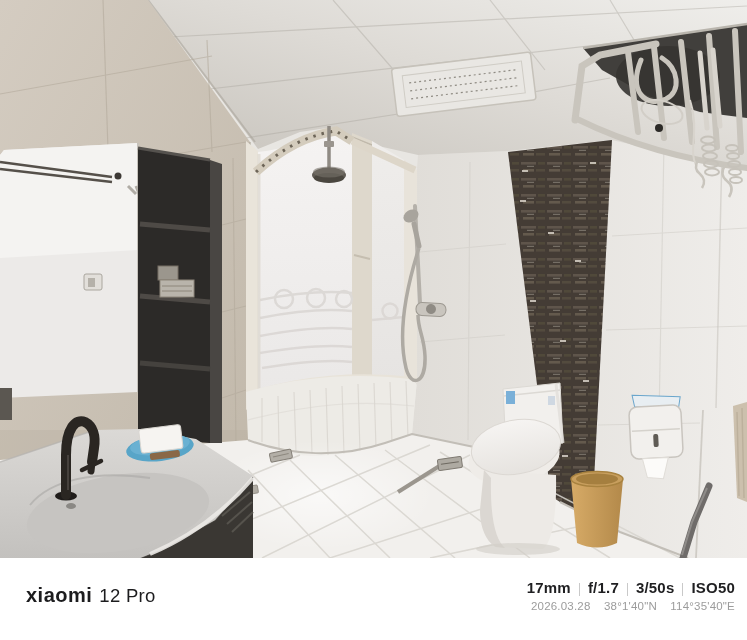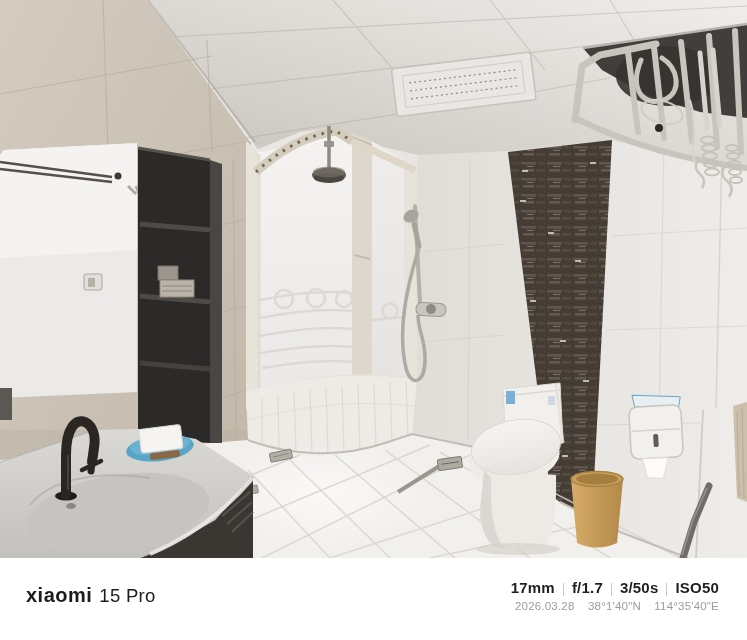"xiaomi" .watermark-bar { padding: 0 28px 8px 26px -> 0 12px 8px 26px }
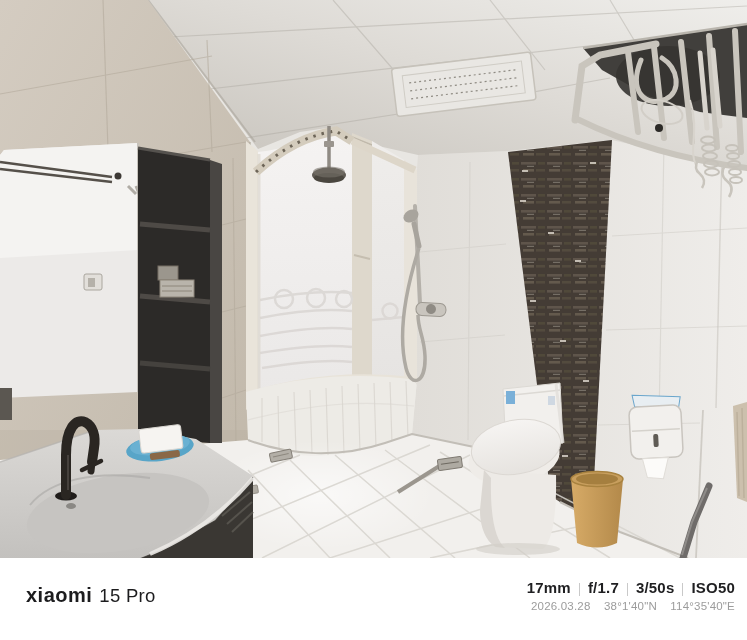"15 Pro" span.wm-model { text: 15 -> 12 }
